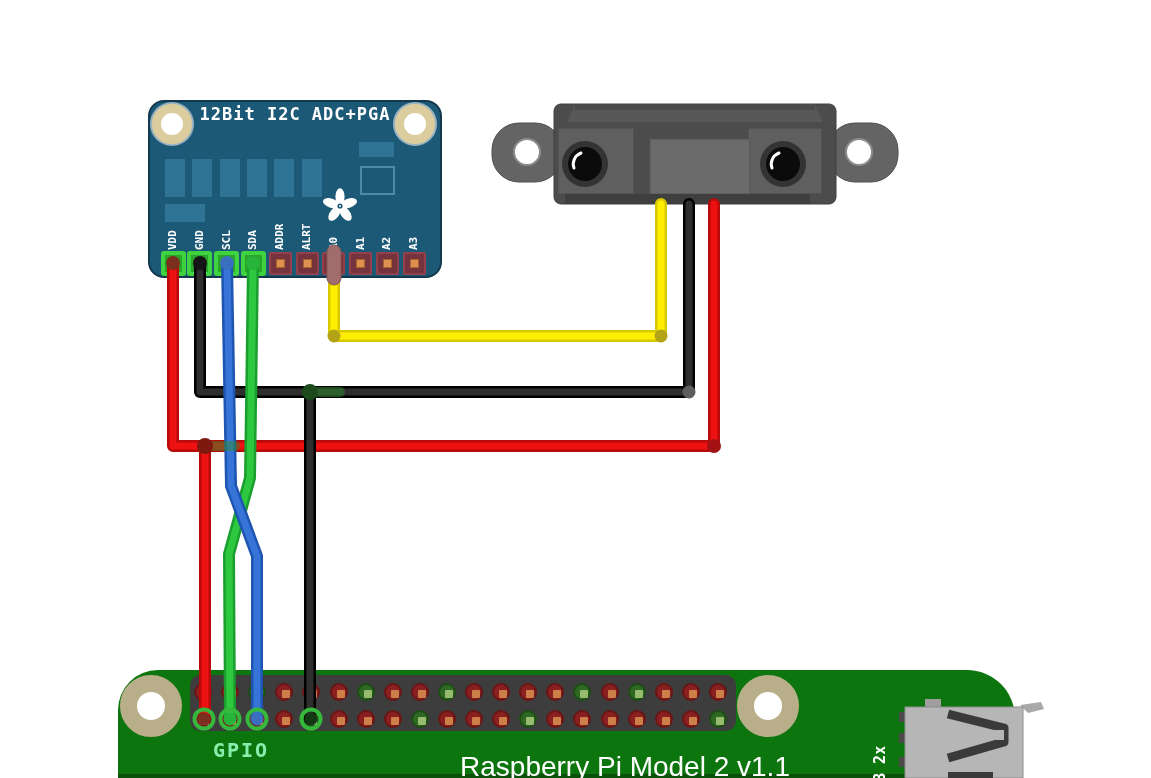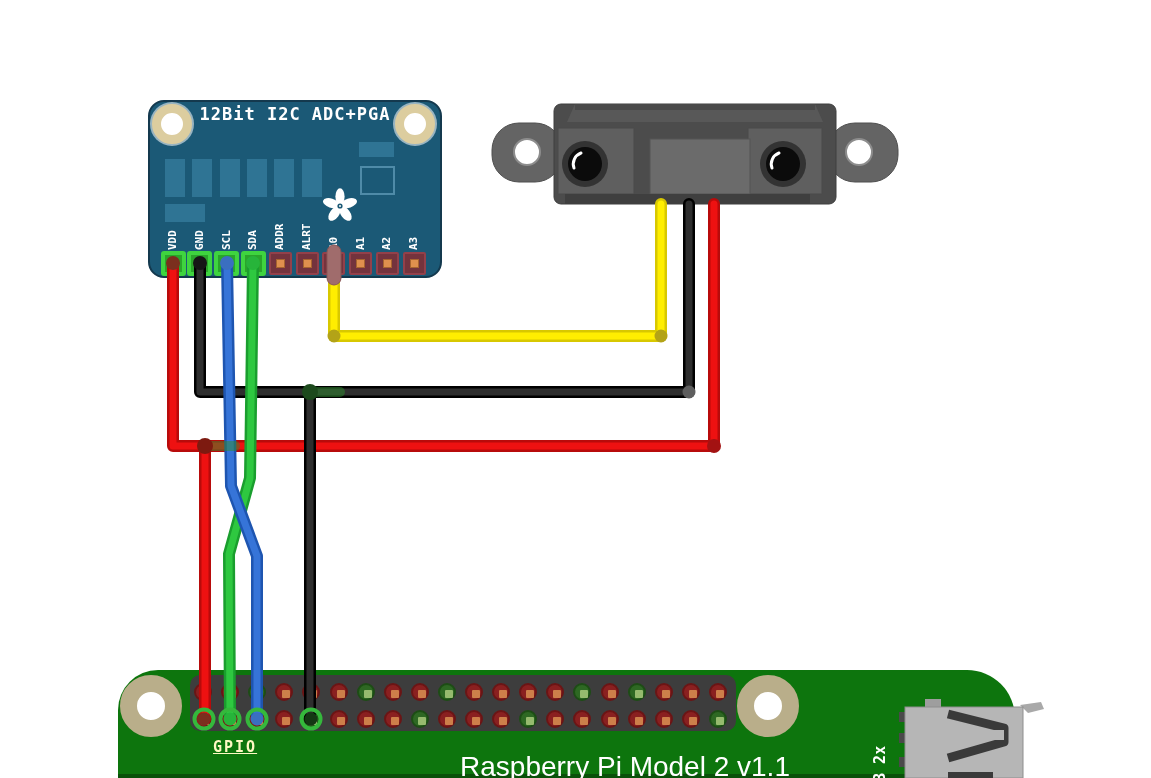"GPIO" #gpio-label { color: #fef9c3 -> #86efac; font-size: 15px -> 20px; text-decoration: underline -> none }
